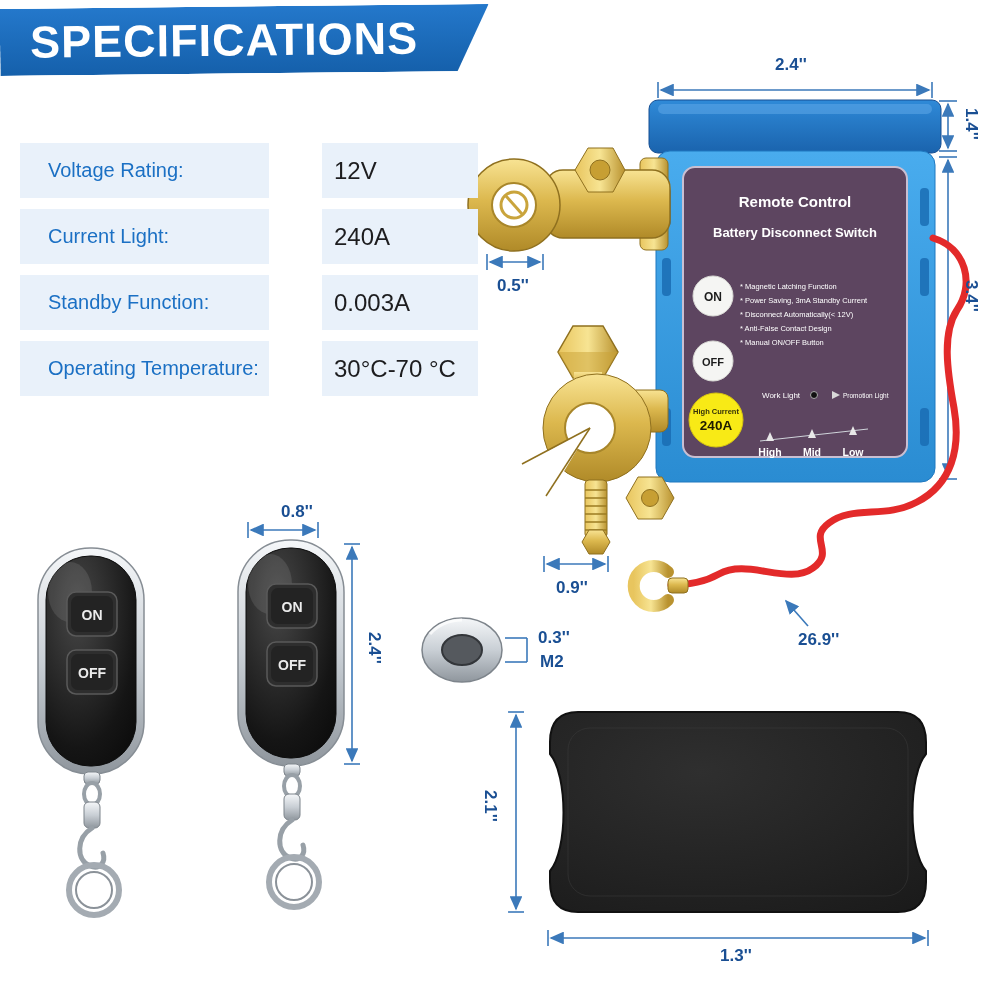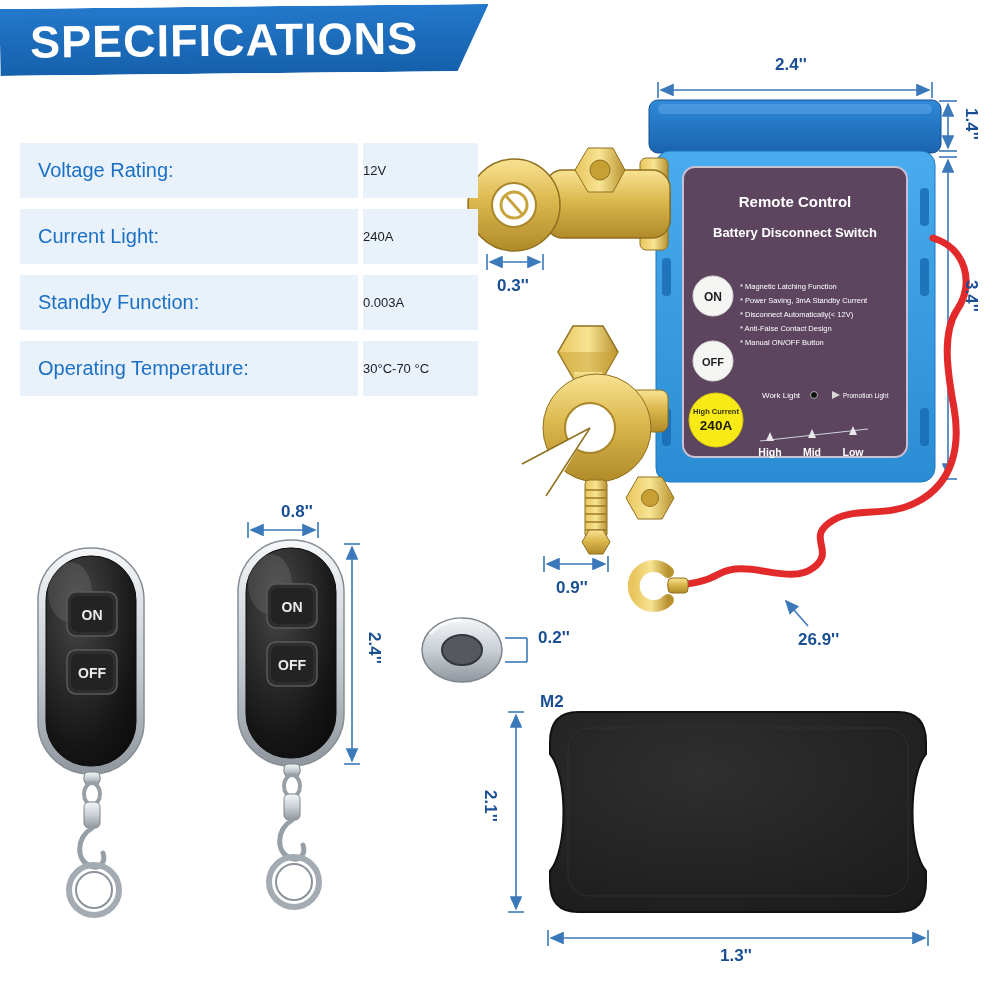"Voltage Rating:" .spec-label { padding-left: 18px -> 28px; width: 338px -> 249px }
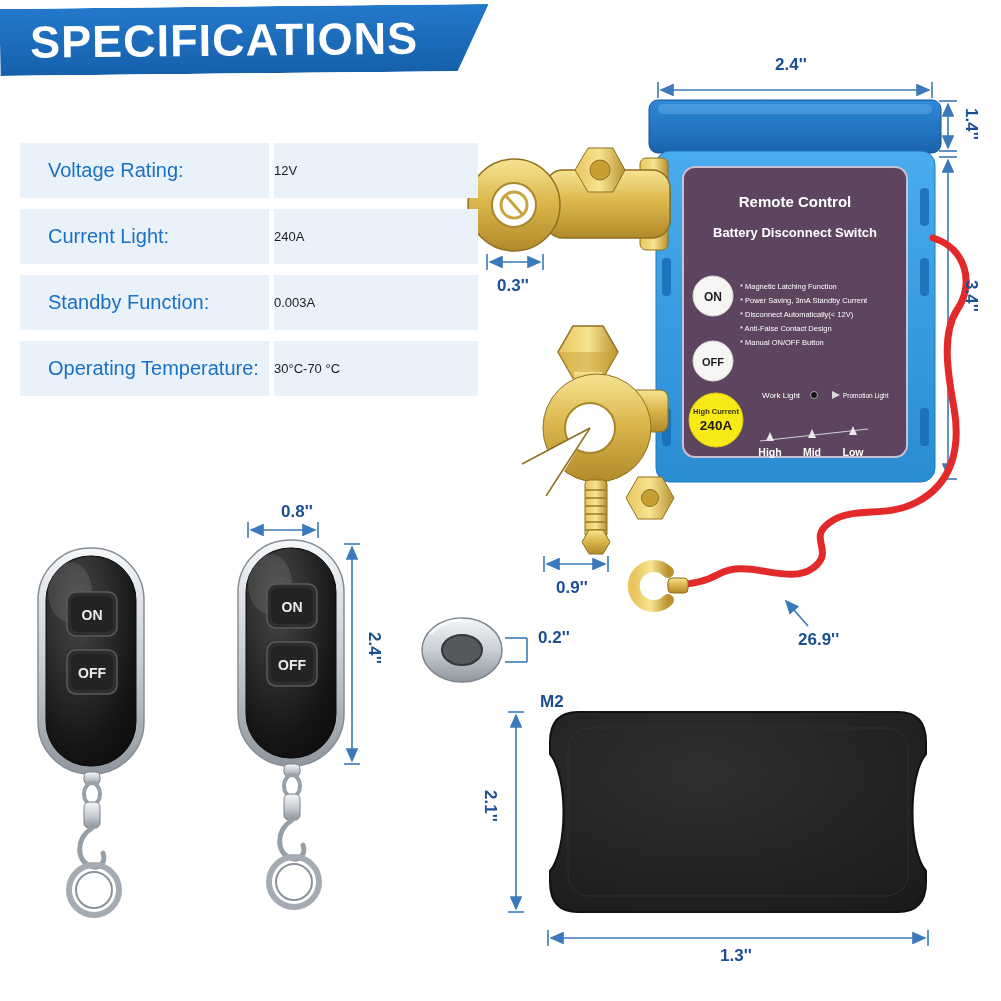"12V" .spec-value { font-size: 13px -> 24px; margin-left: none -> 48px; padding-left: none -> 12px }
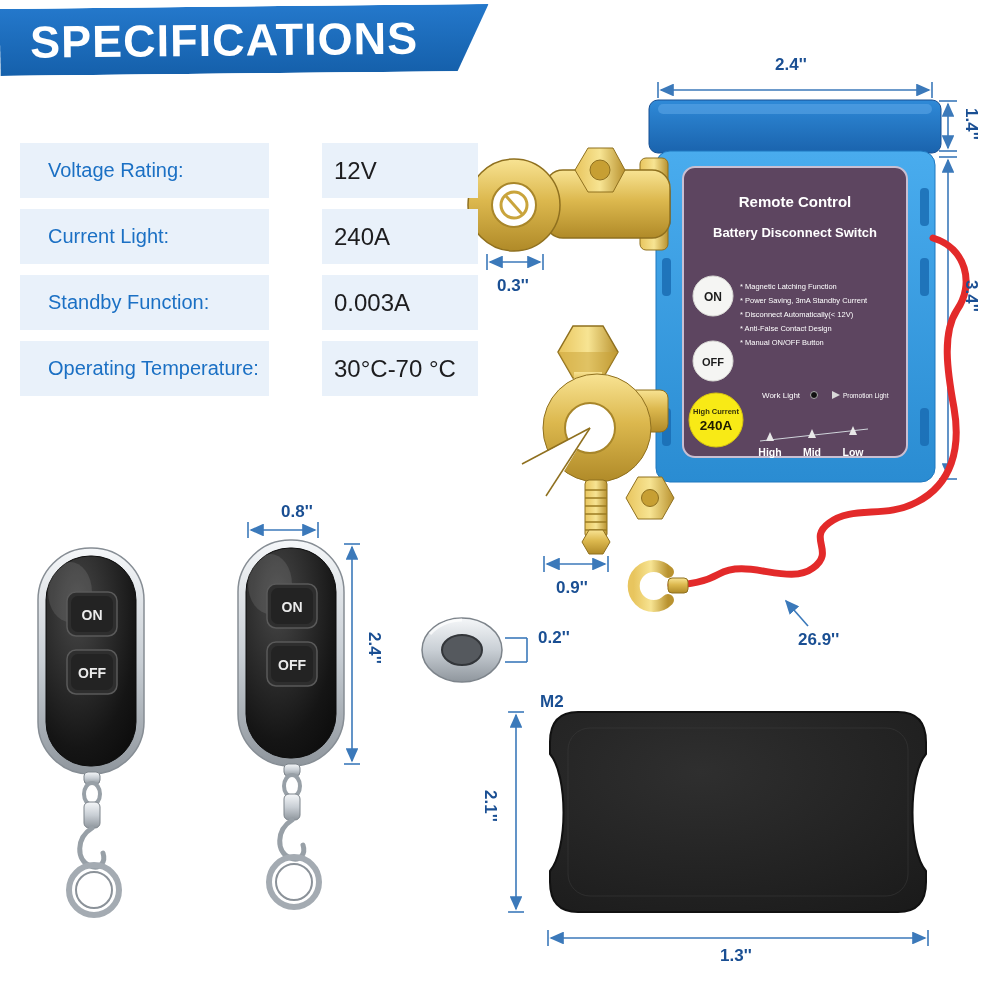"0.3''" span.dim { text: 0.3'' -> 0.5'' }
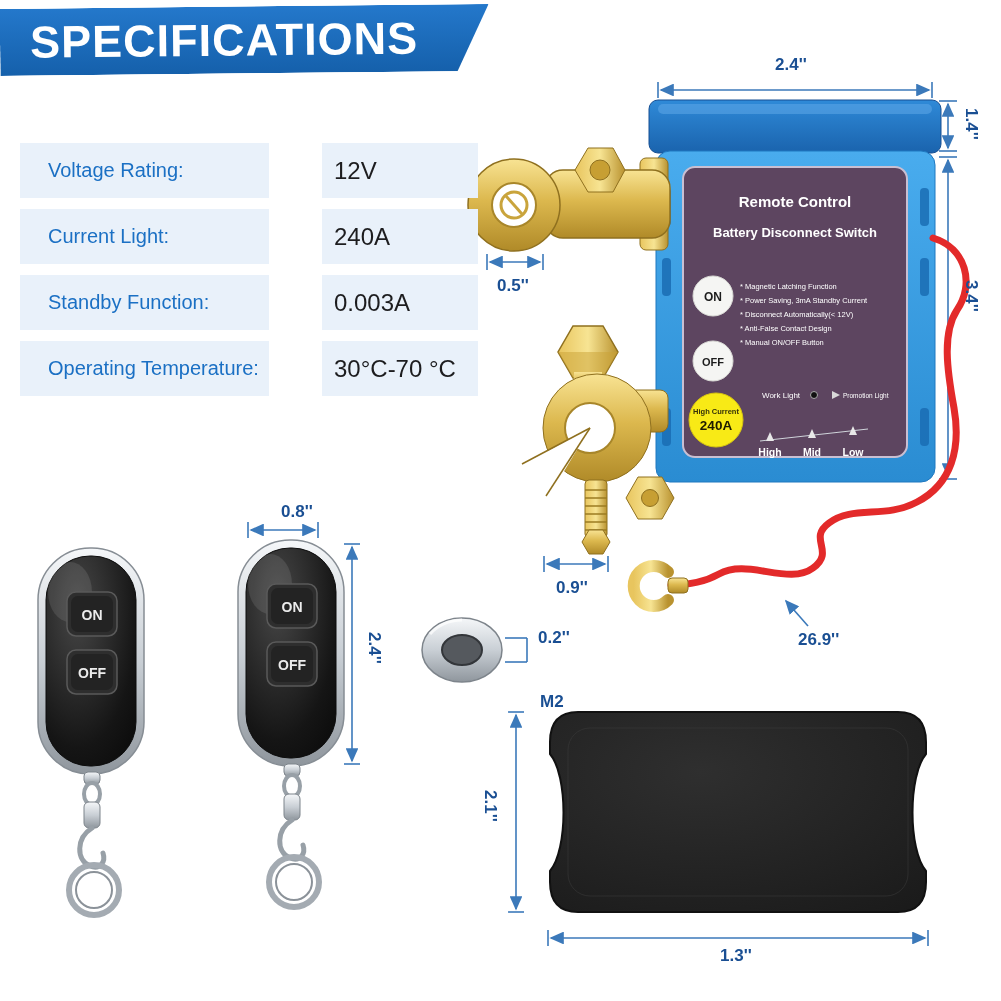"0.2''" span.dim { text: 0.2'' -> 0.3'' }
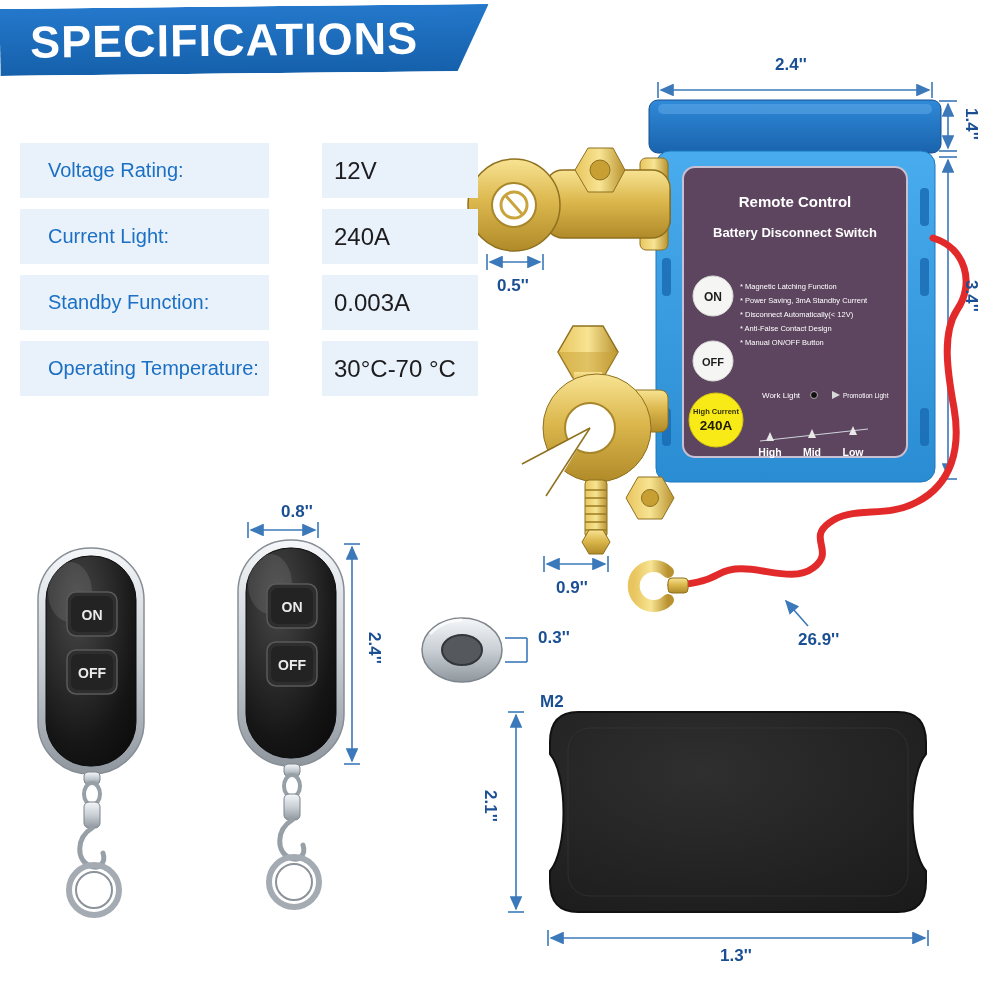"M2" span.dim { margin-top: 40px -> none }
